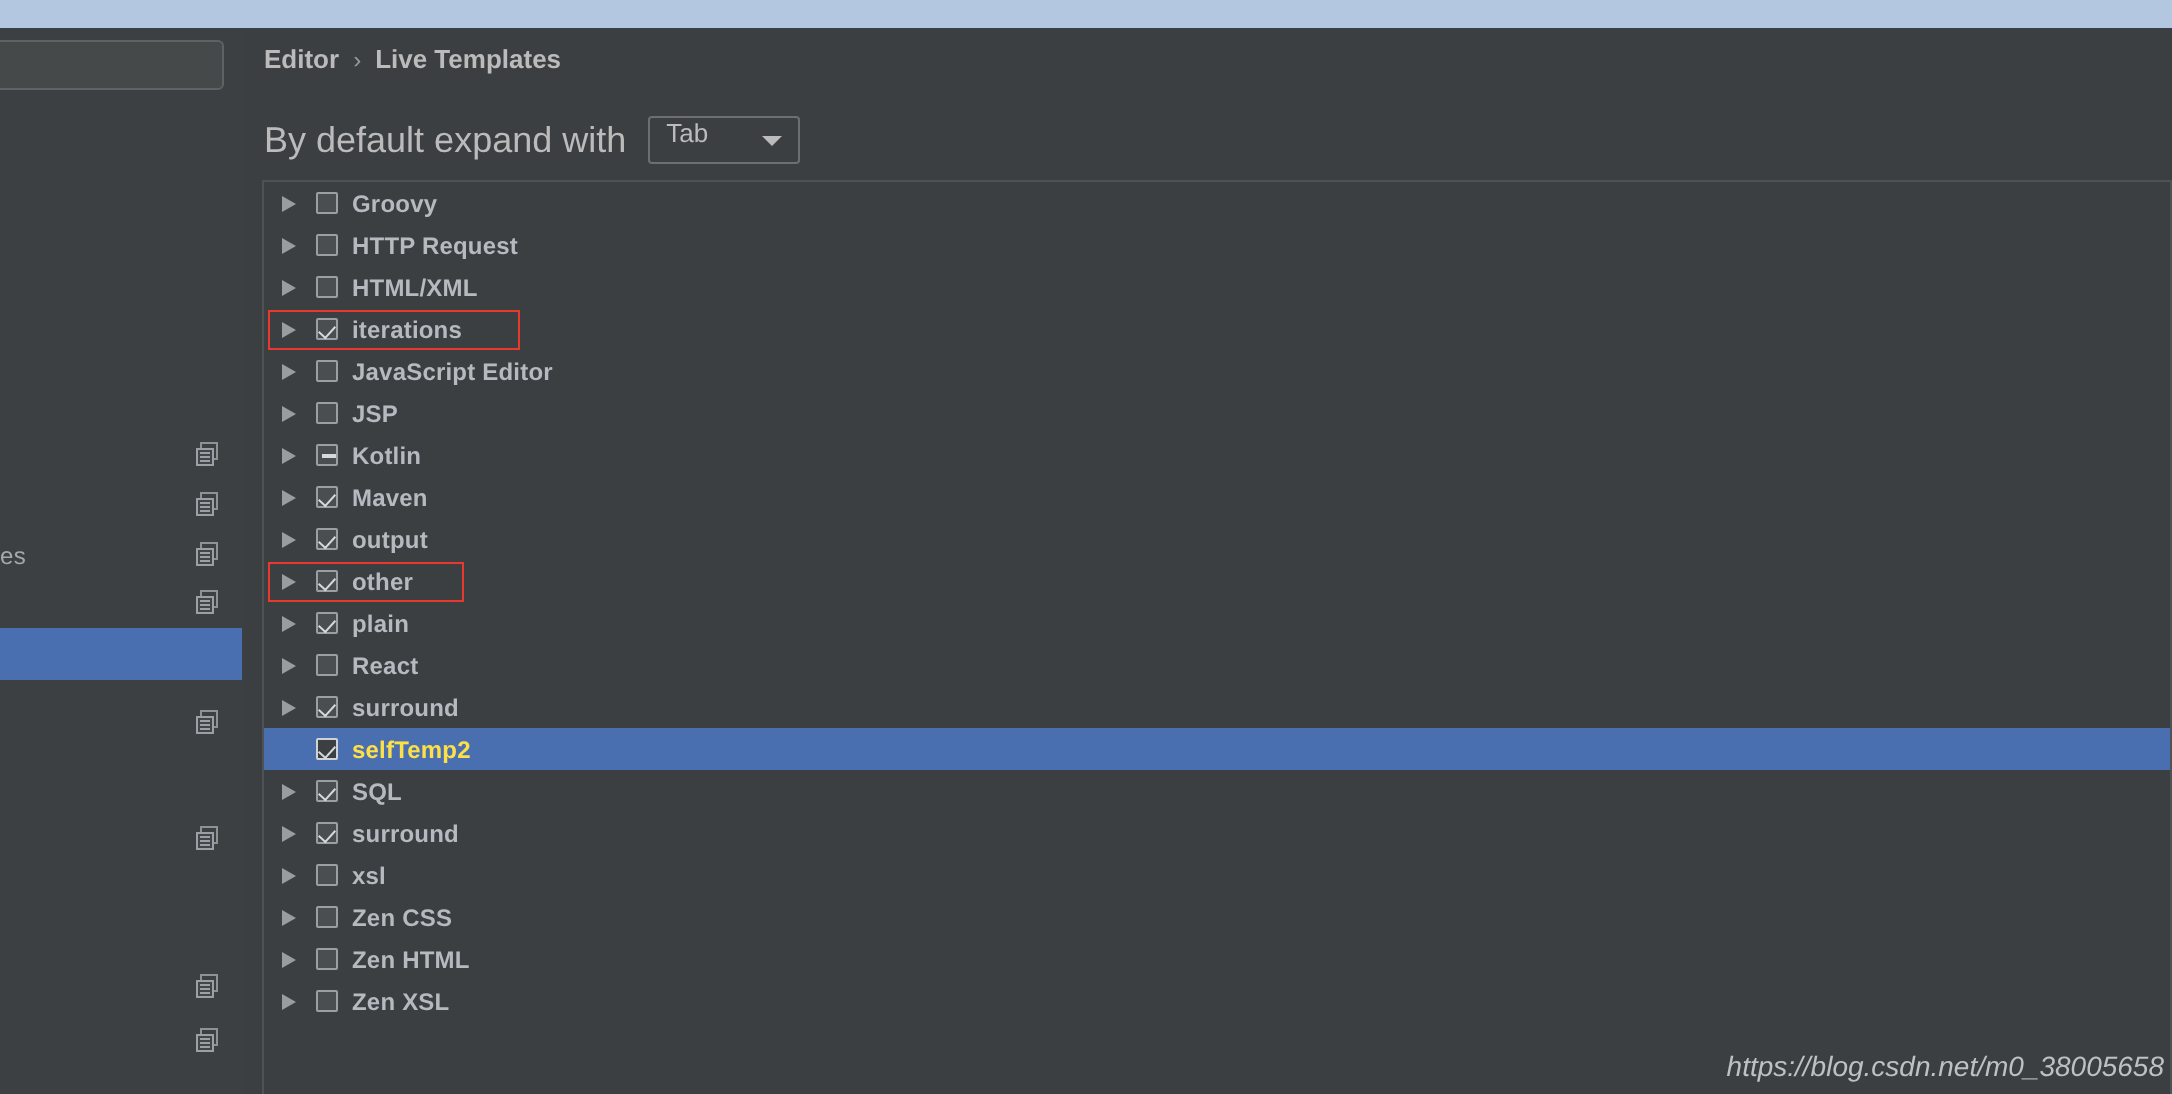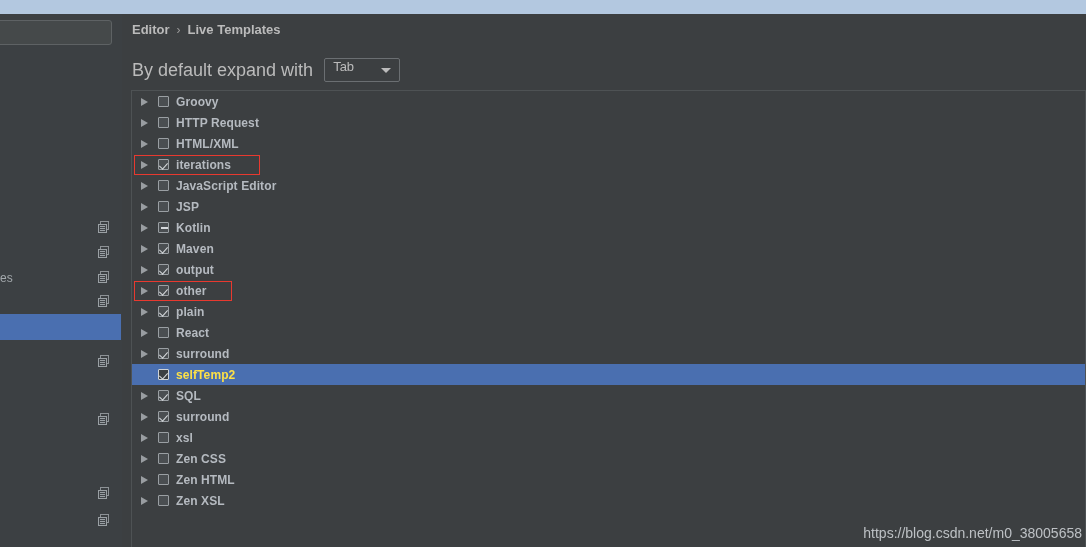"https://blog.csdn.net/m0_38005658" .watermark { font-style: none -> italic }
